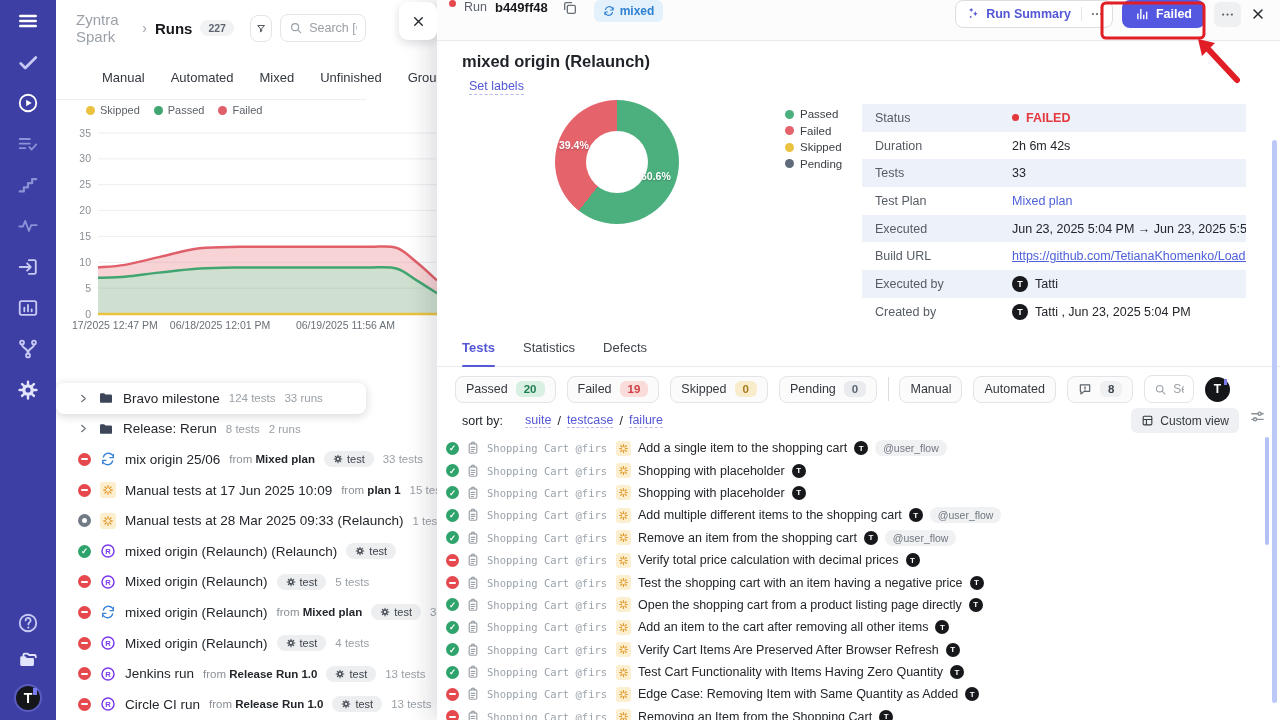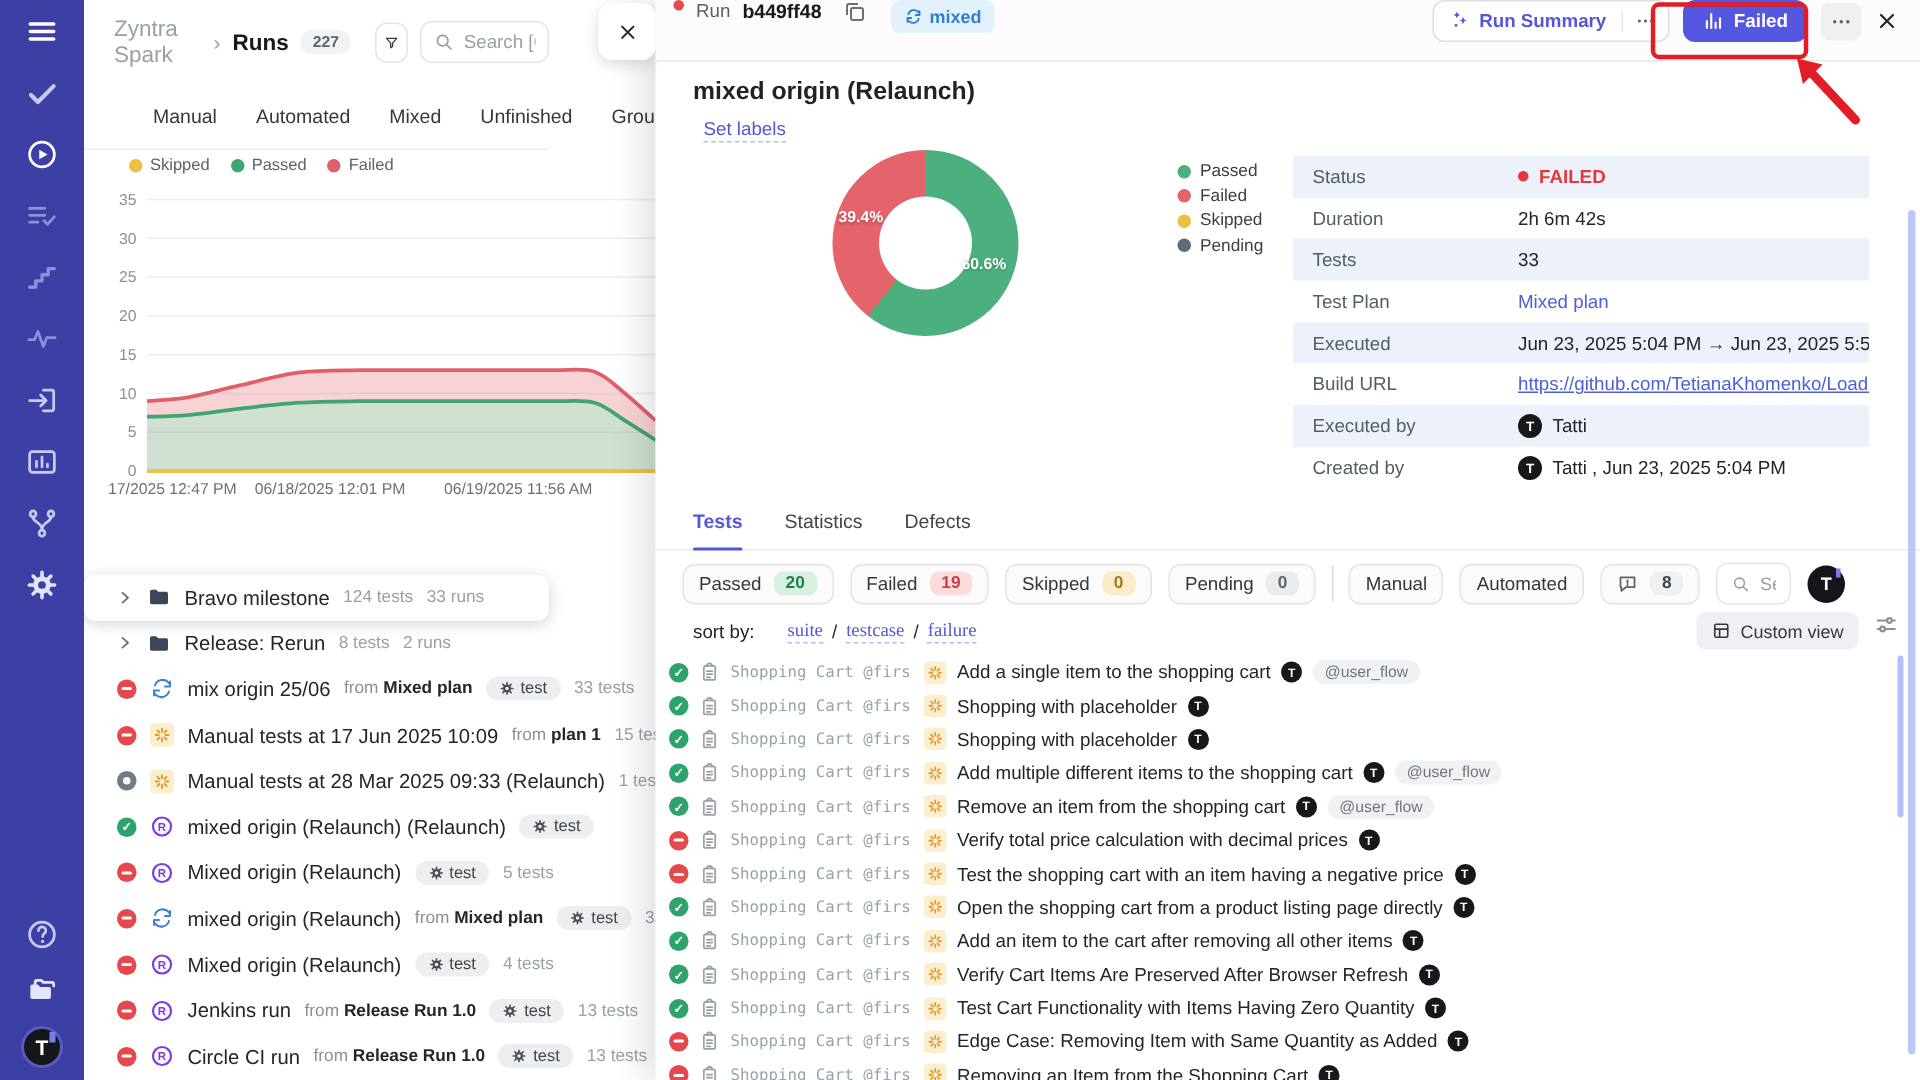"suite" .sort-link { font-family: Liberation Serif, serif -> none }
